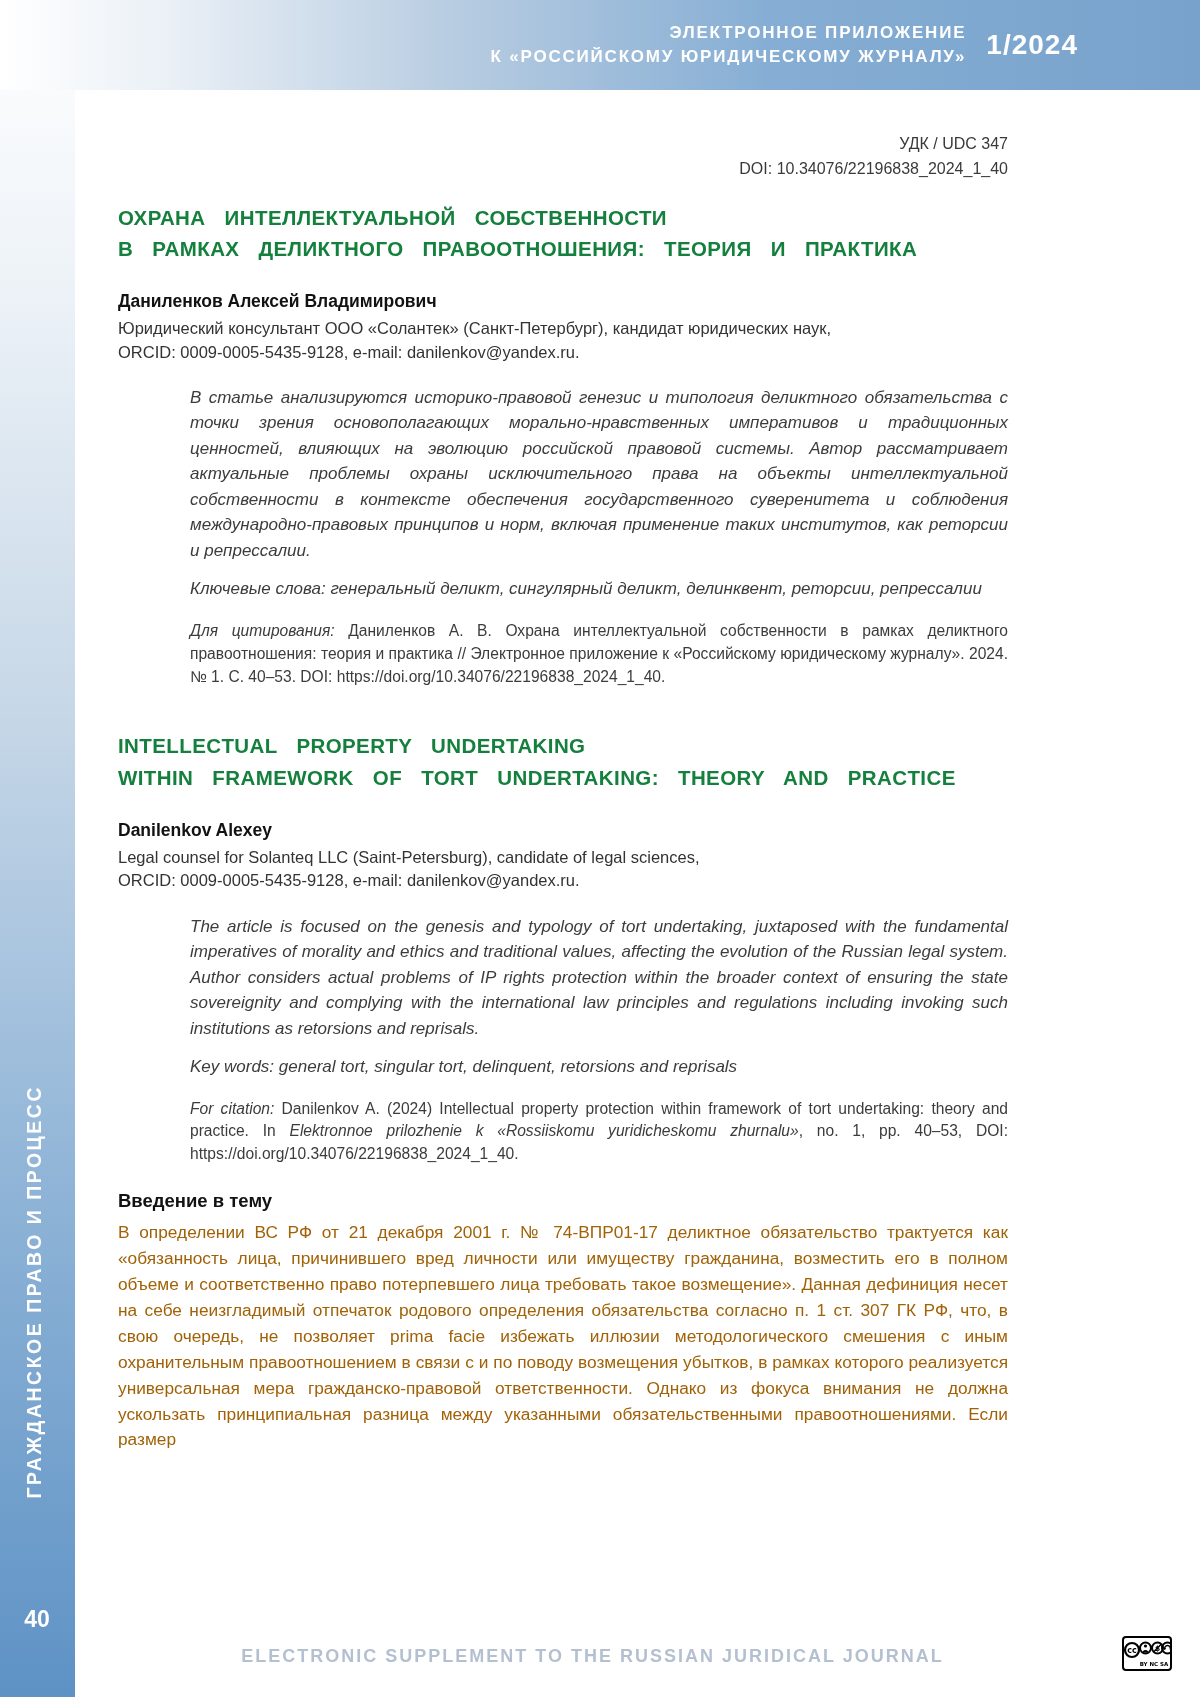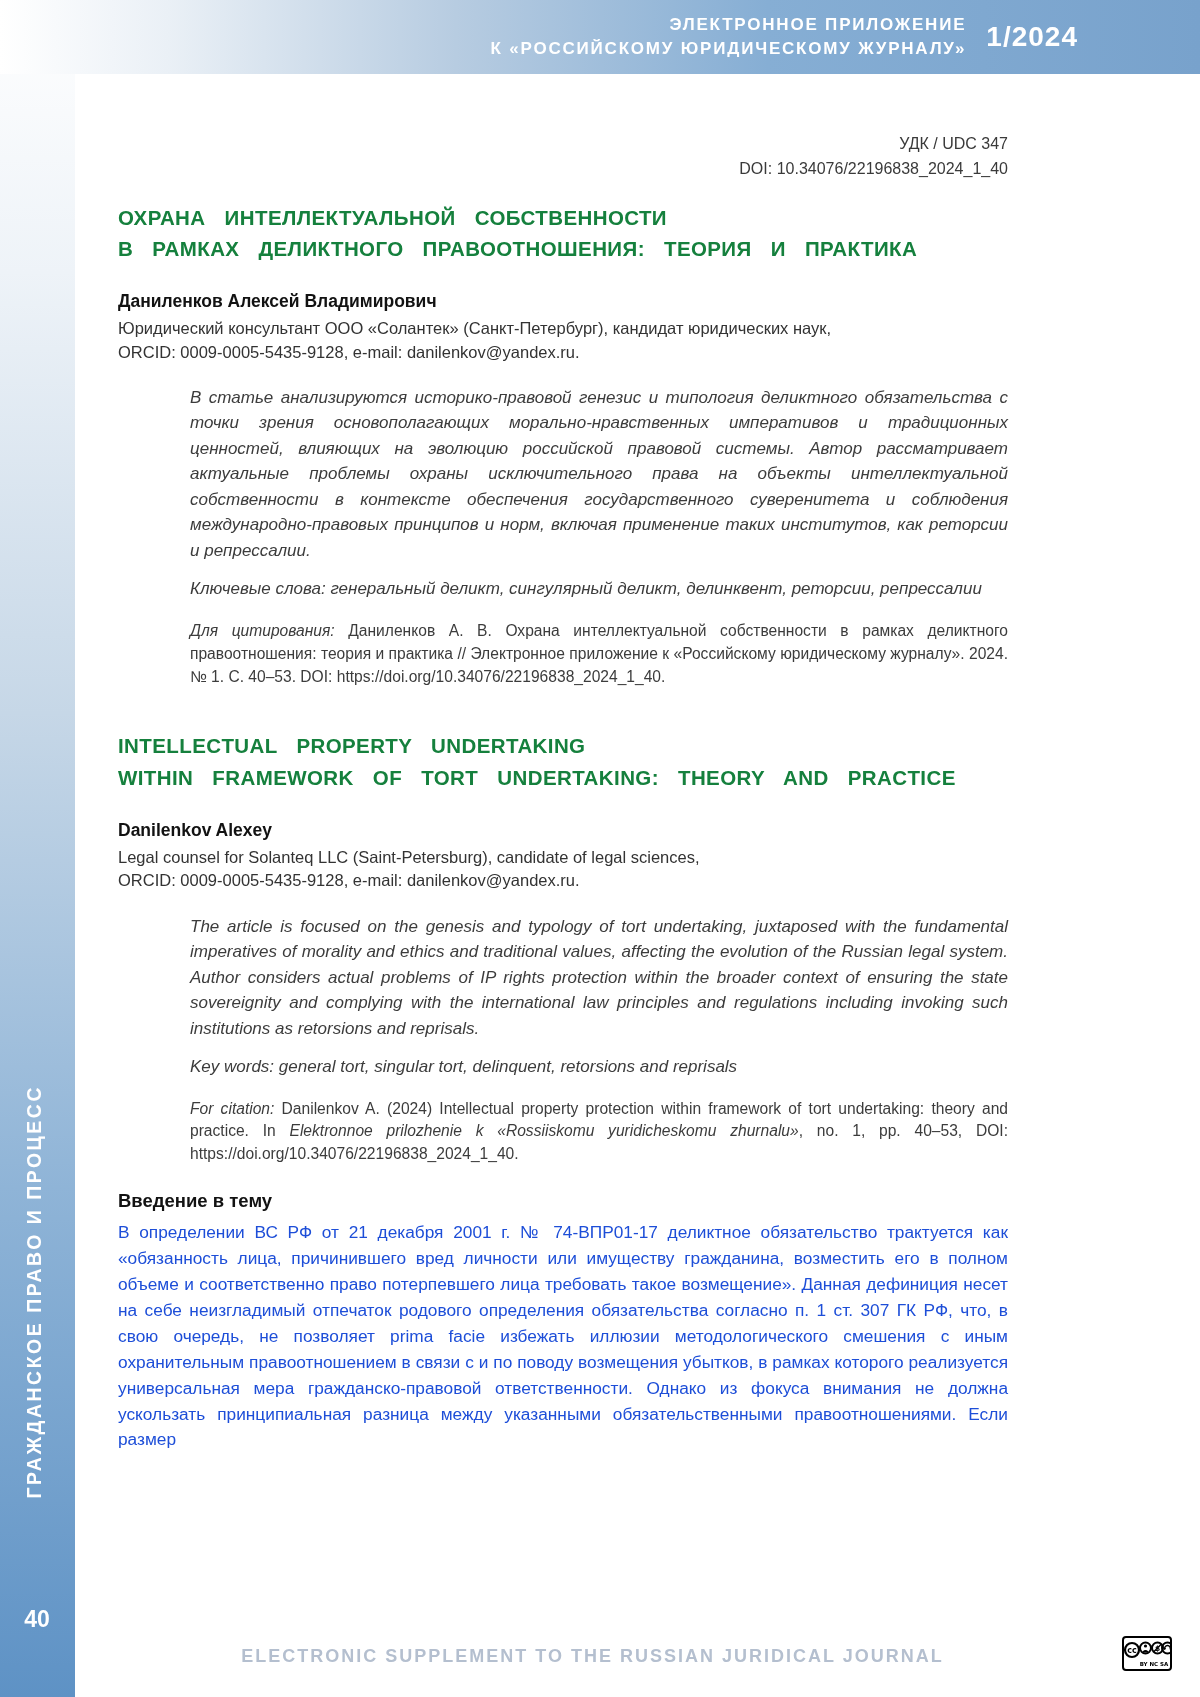"ЭЛЕКТРОННОЕ ПРИЛОЖЕНИЕ" .header-band { height: 74px -> 90px }
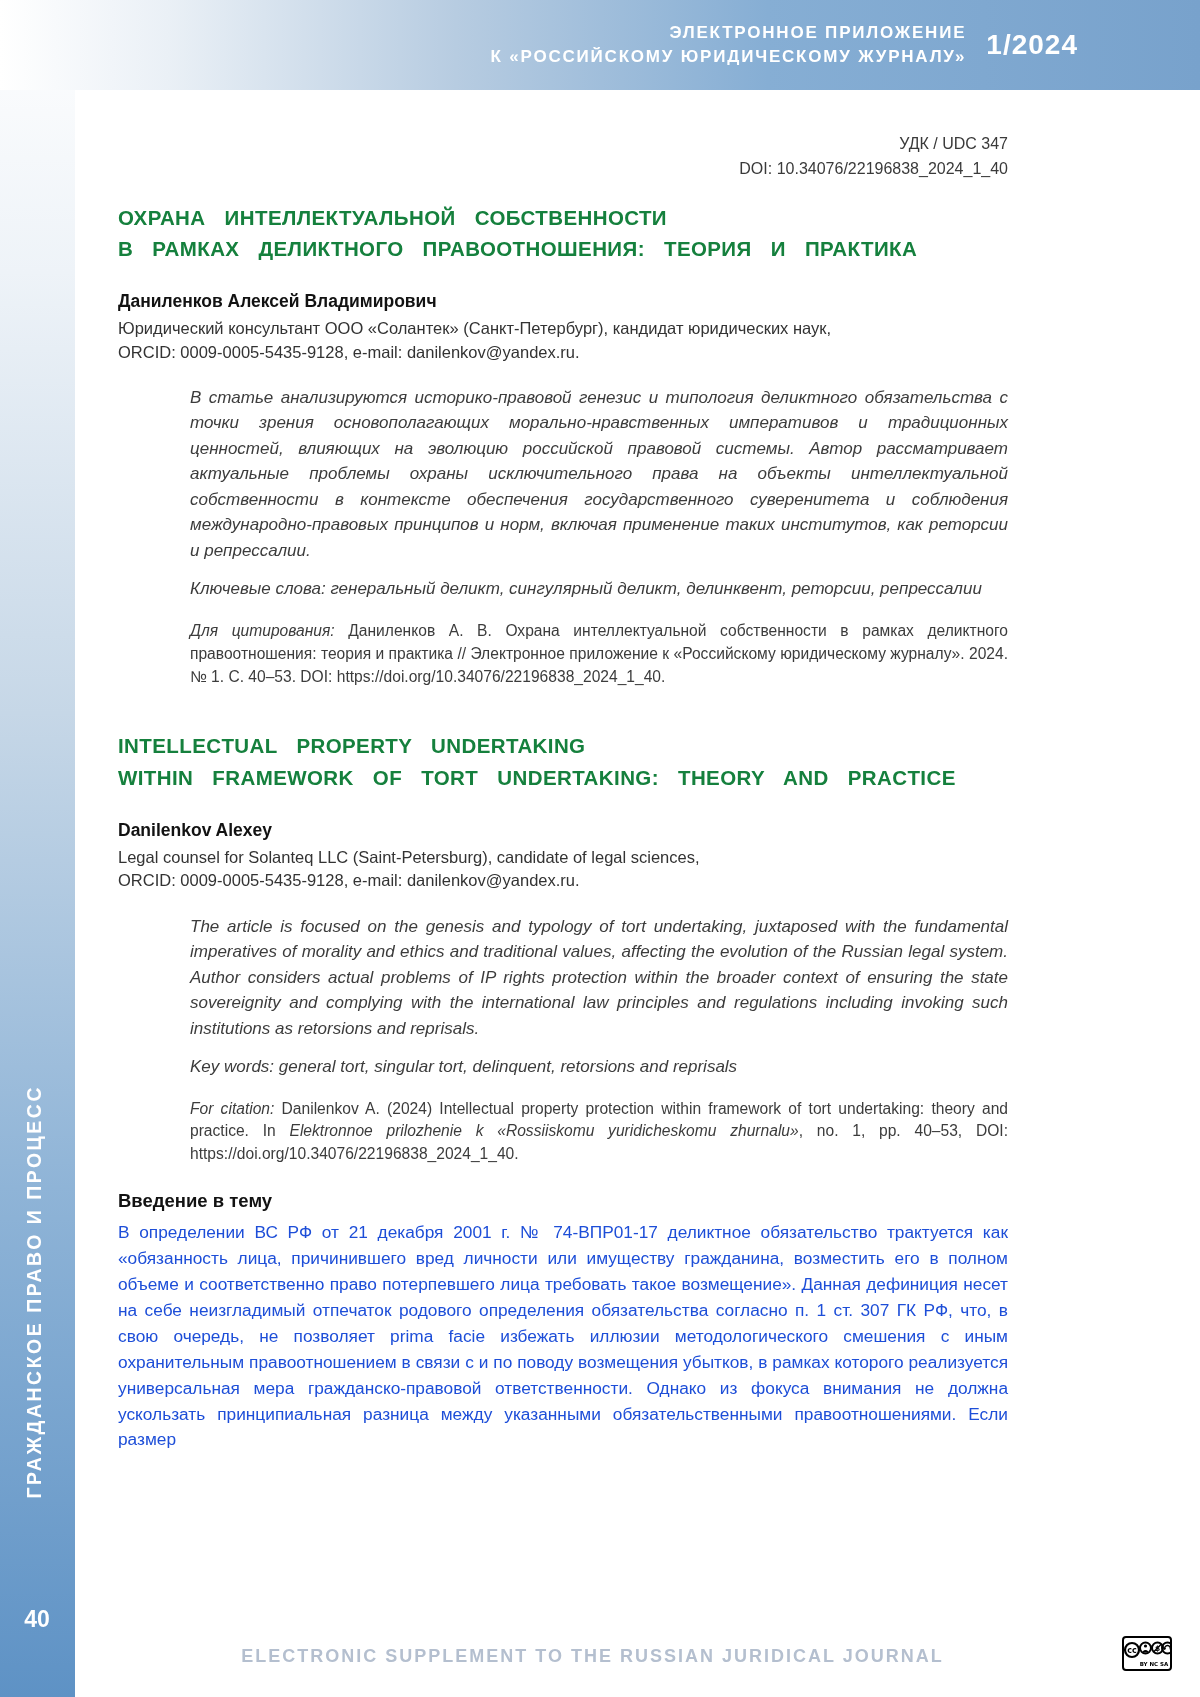"В определении ВС РФ от" .body-par { color: #1d4ed8 -> #a16207 }
